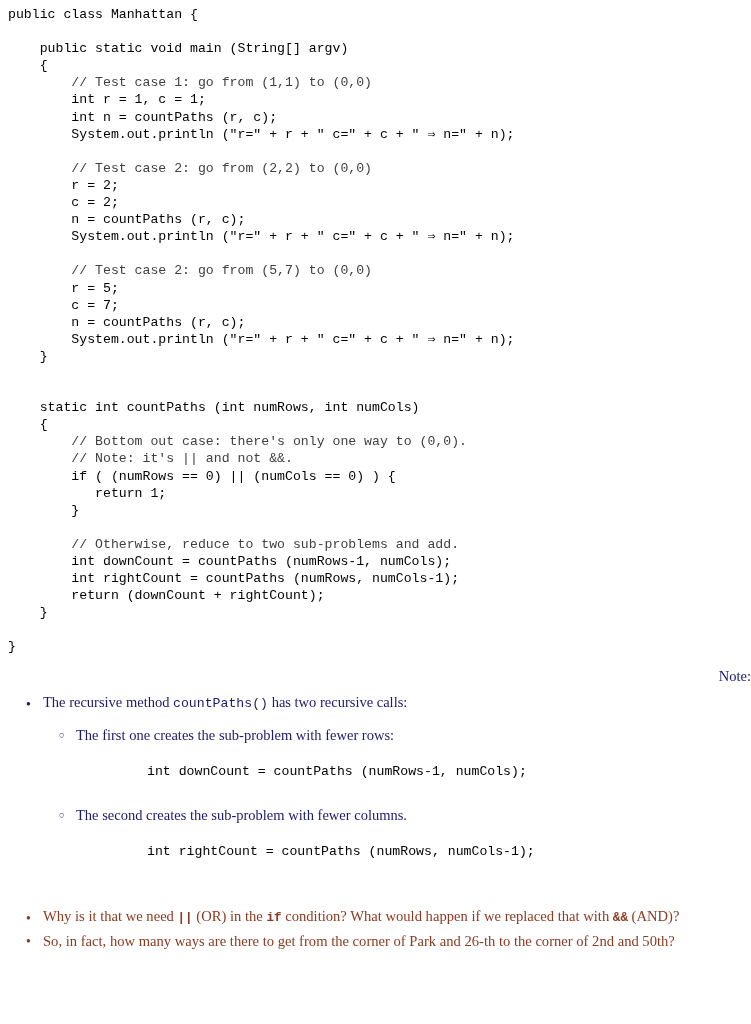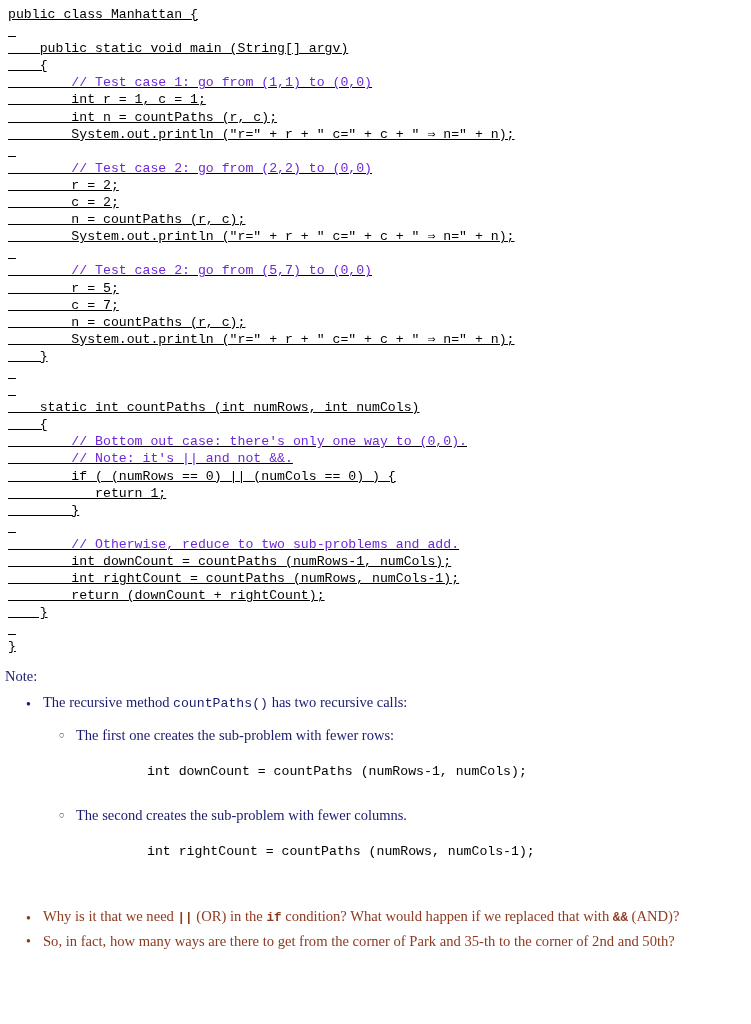"public class Manhattan {" .code-line { text-decoration: underline -> none }
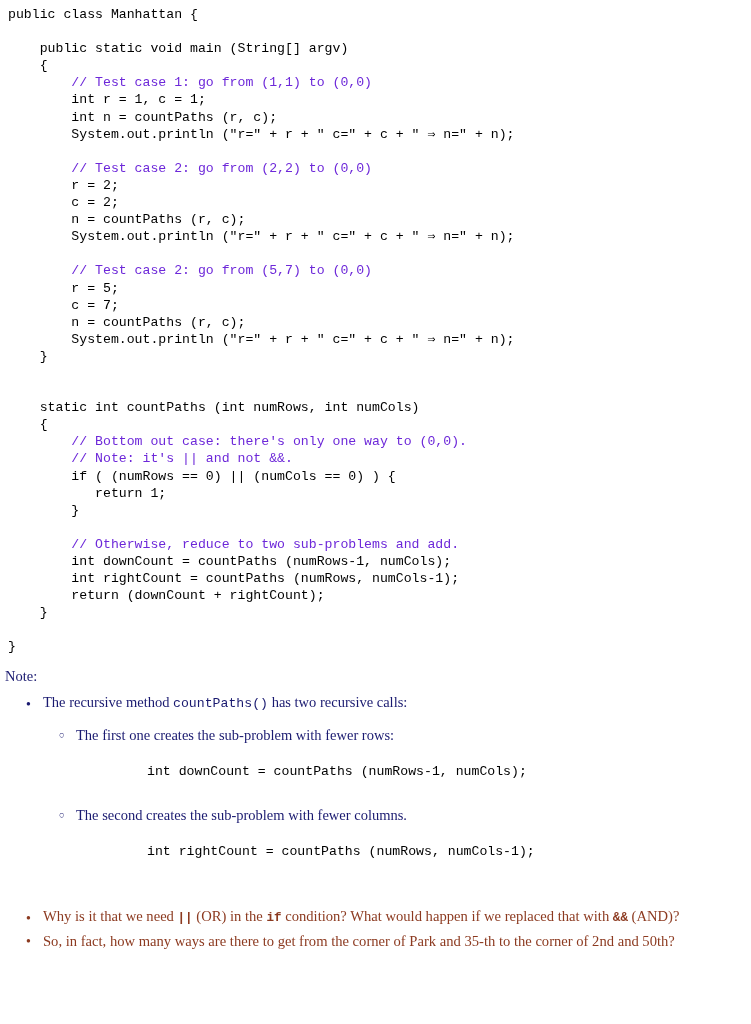"// Test case 1: go" .cmt { color: #6d28d9 -> #404040 }
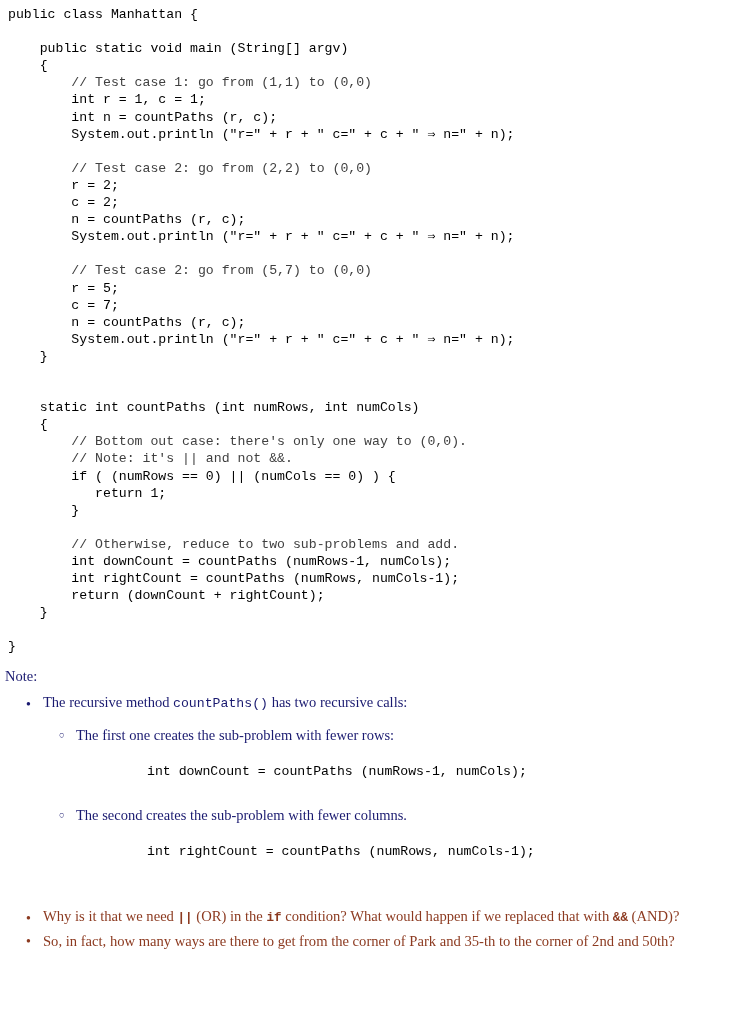"Note:" .note-heading { text-align: none -> right }
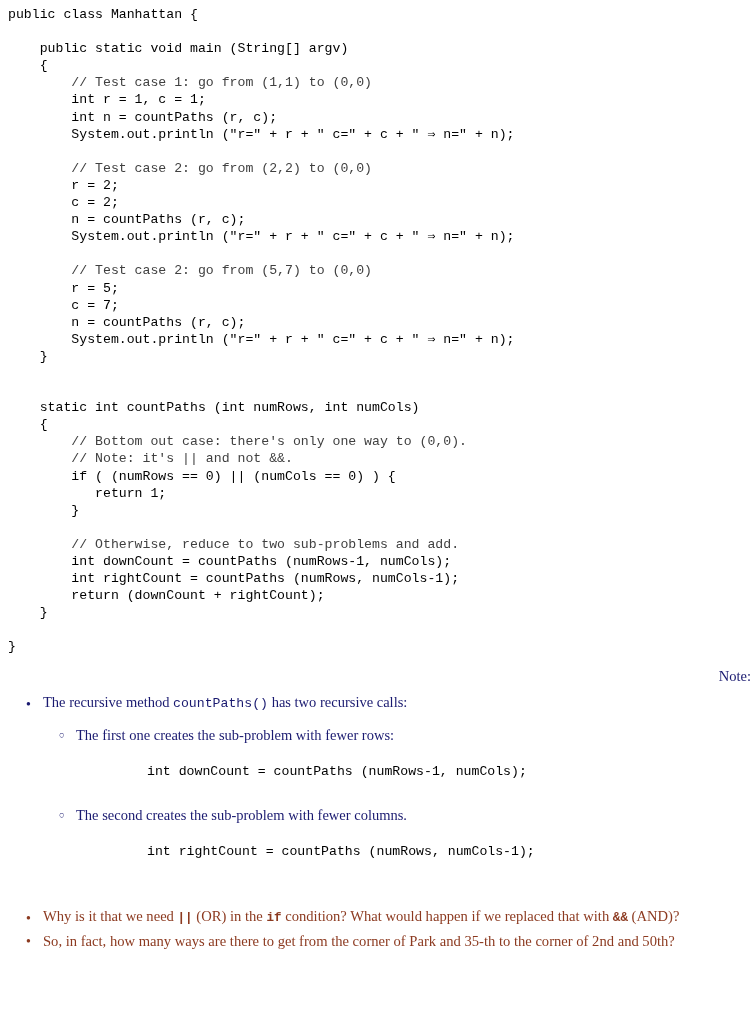"So, in fact, how many" span.bullet-text { text: 35-th -> 26-th }
